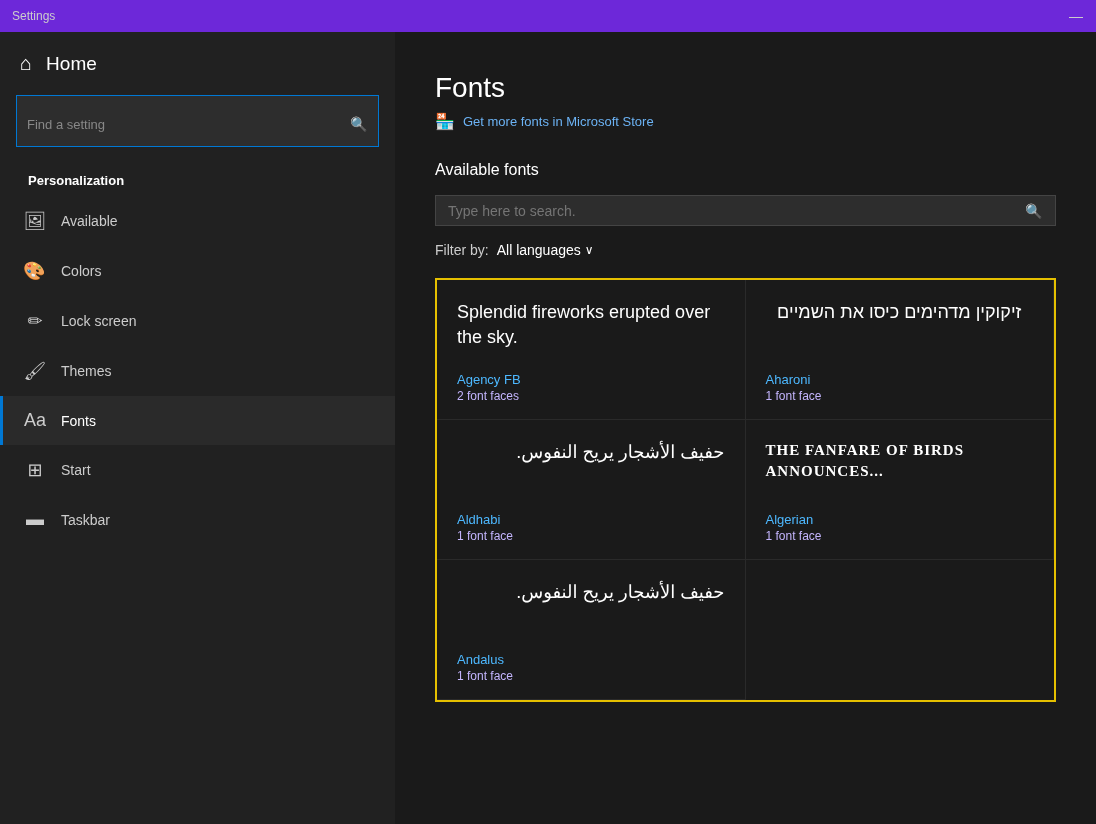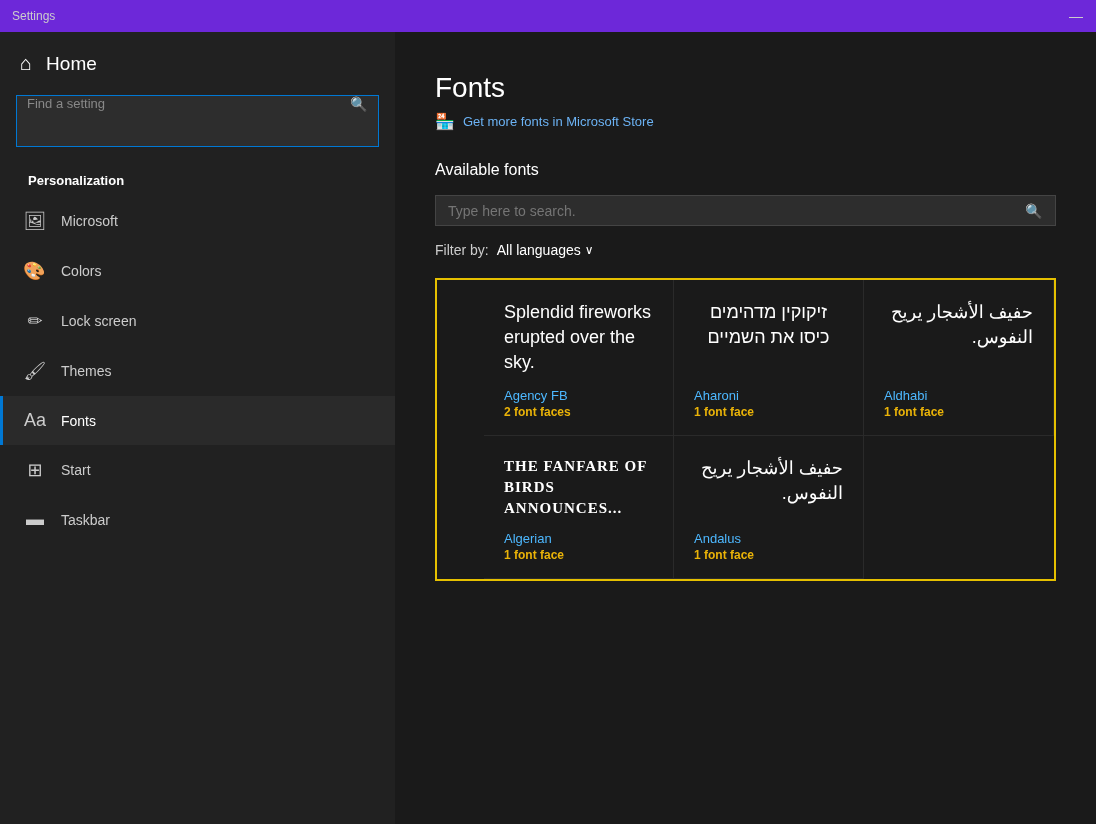"Find a setting" .search-box { align-items: flex-start -> flex-end; padding: 0 10px -> 14px 10px }
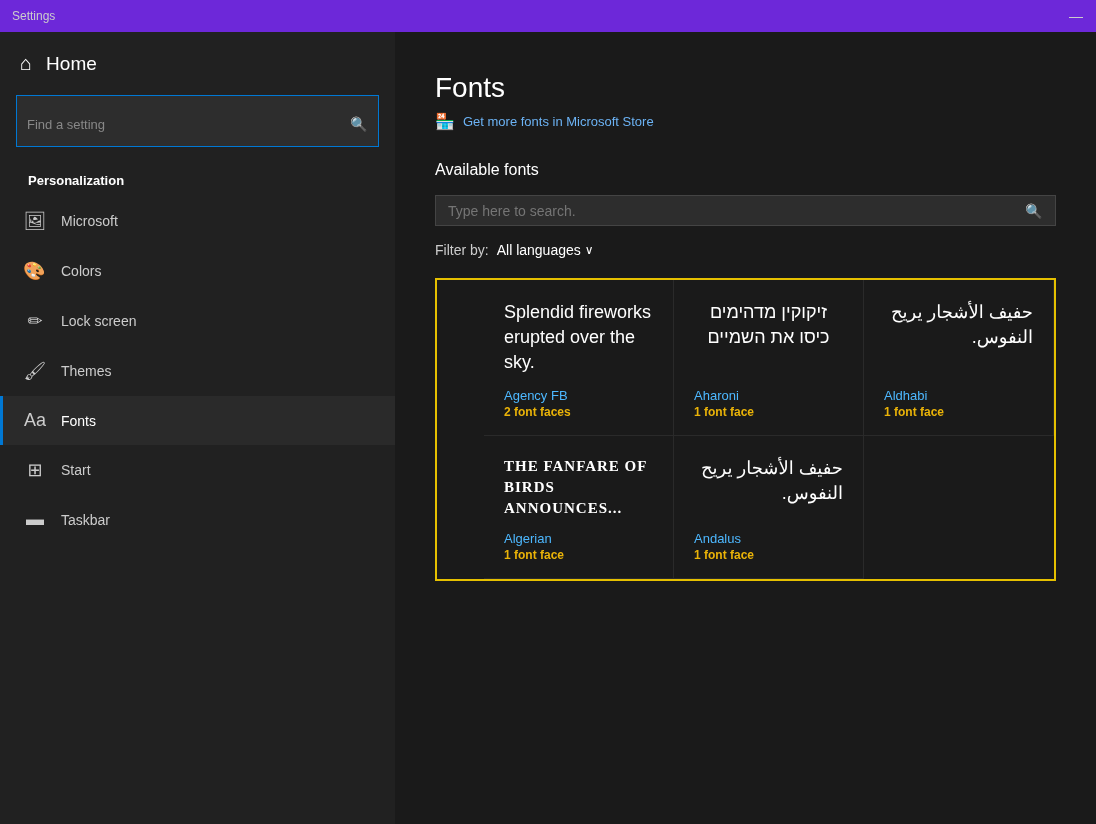"Microsoft" span.sidebar-item-label { text: Microsoft -> Available }
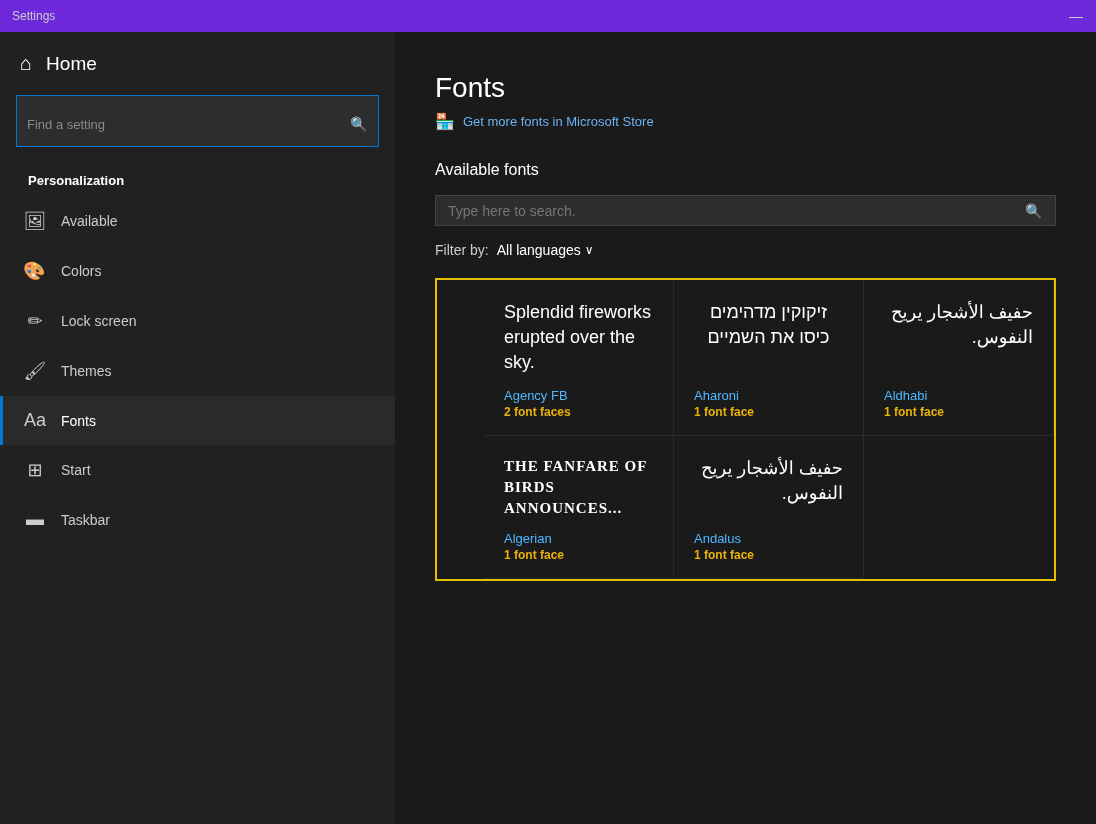"Splendid fireworks erupted over the" .fonts-grid { grid-template-columns: repeat(3, 1fr) -> repeat(2, 1fr); padding-left: 47px -> none }
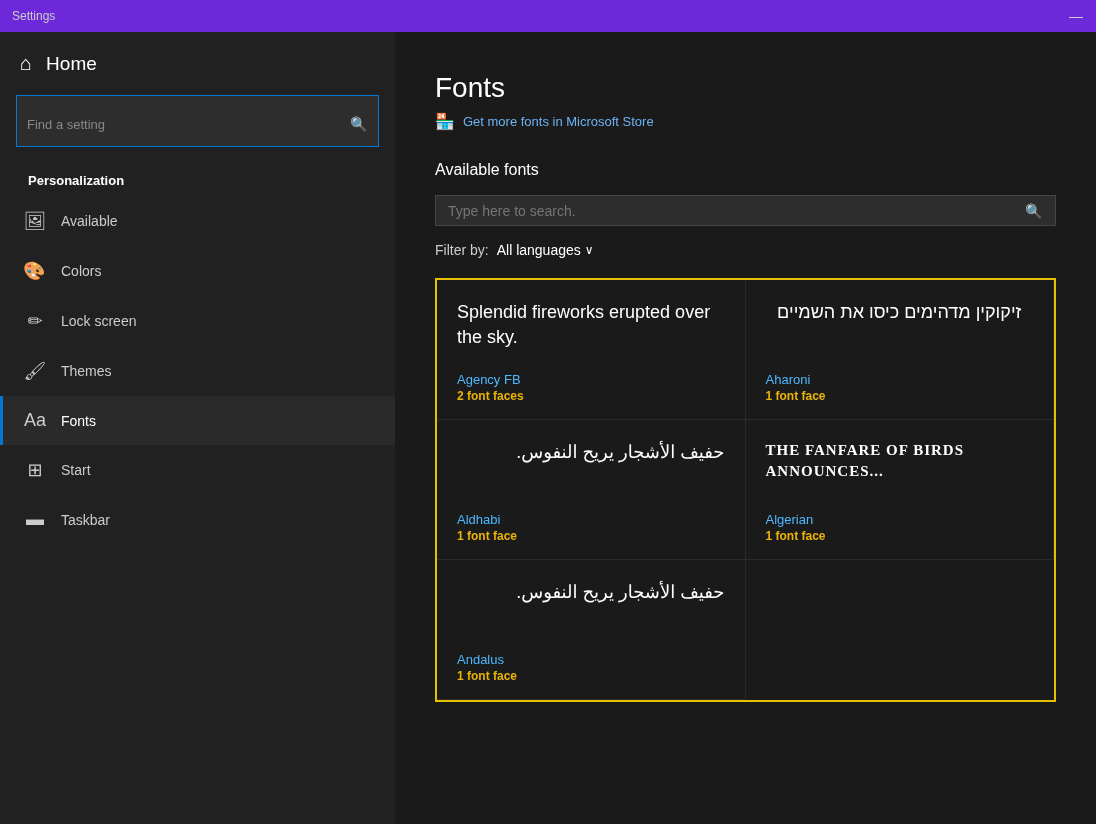"2 font faces" .font-faces { color: #eab308 -> #c4b5fd; font-weight: bold -> none }
